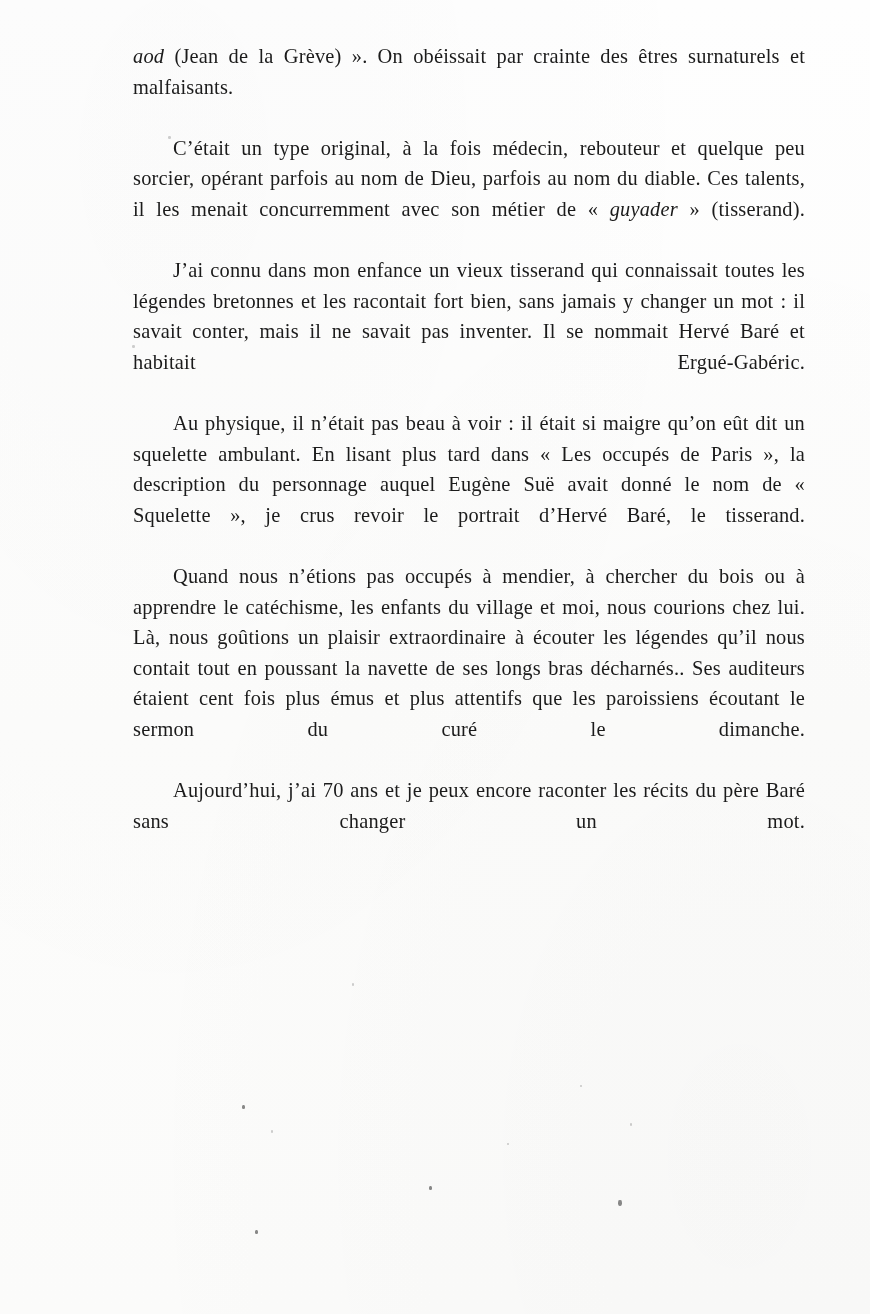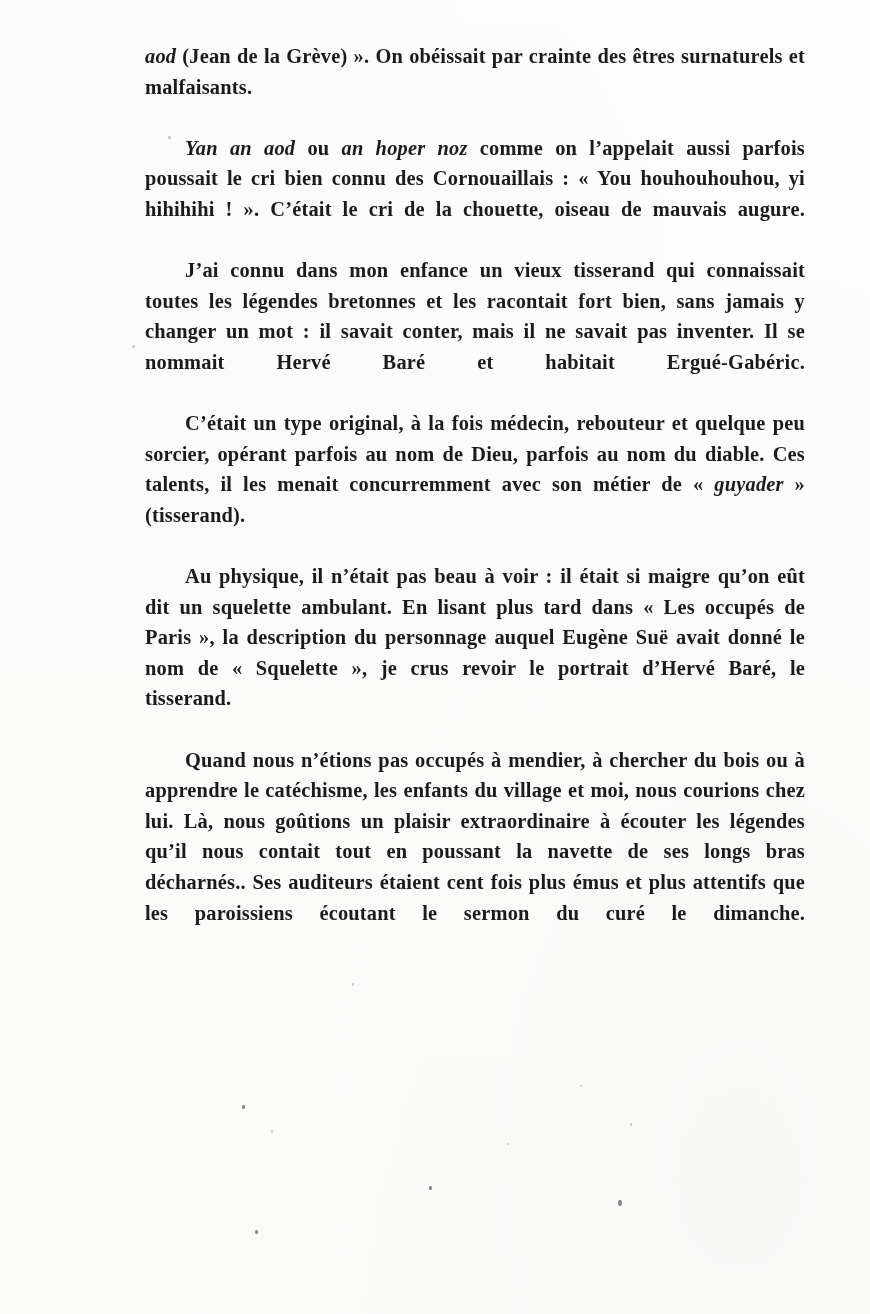"aod (Jean de la Grève)" p.para { font-weight: bold -> none; margin: 0 0 0 12px -> 0 0 0 0 }
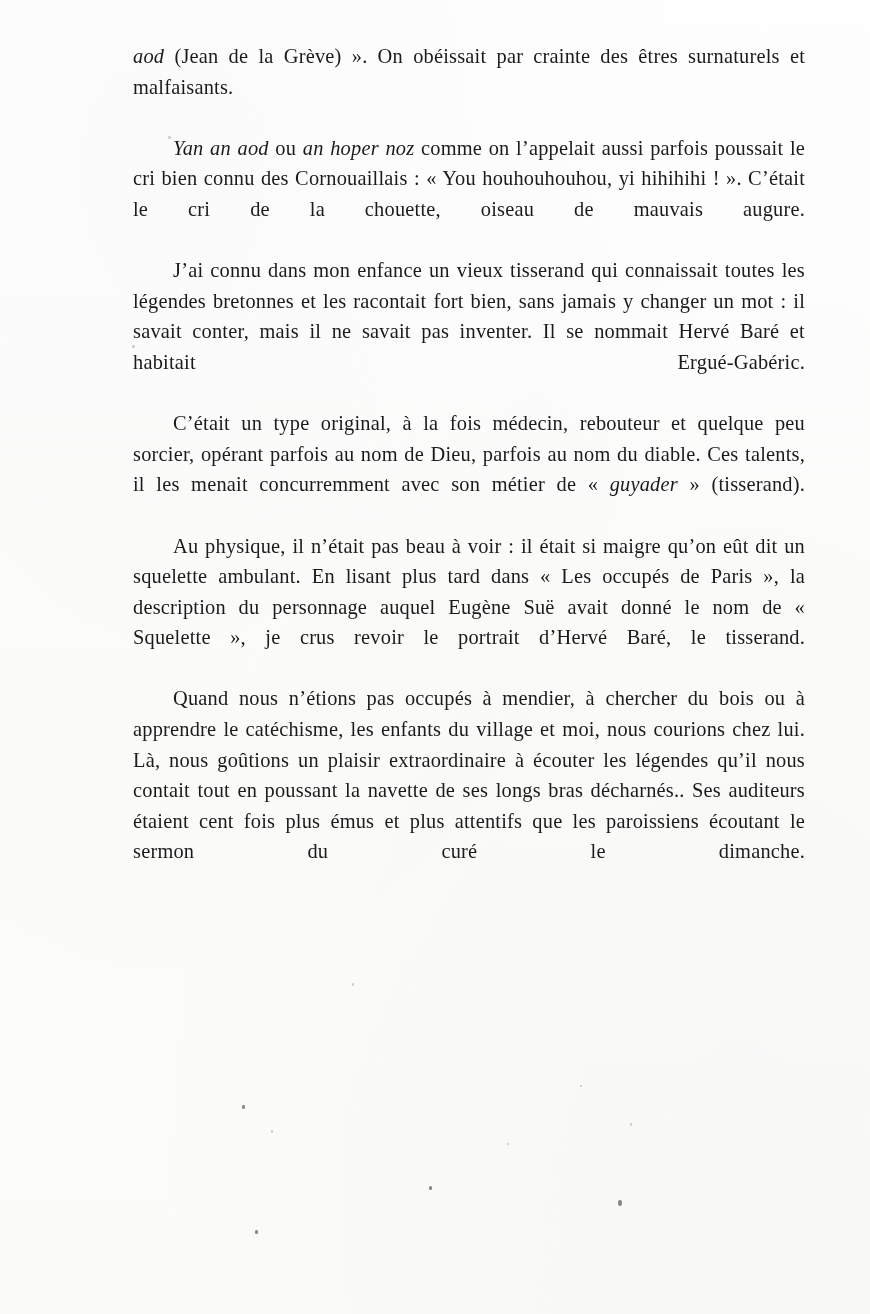"Yan an aod ou an" p.para { html: <p><i>Yan an aod</i><span> ou </span><i>an hoper noz</i><span> comme on l’appelait aussi parfois poussait le cri bien connu des Cornouaillais : « You houhouhouhou, yi hihihihi ! ». C’était le cri de la chouette, oiseau de mauvais augure.</span></p> -> none }
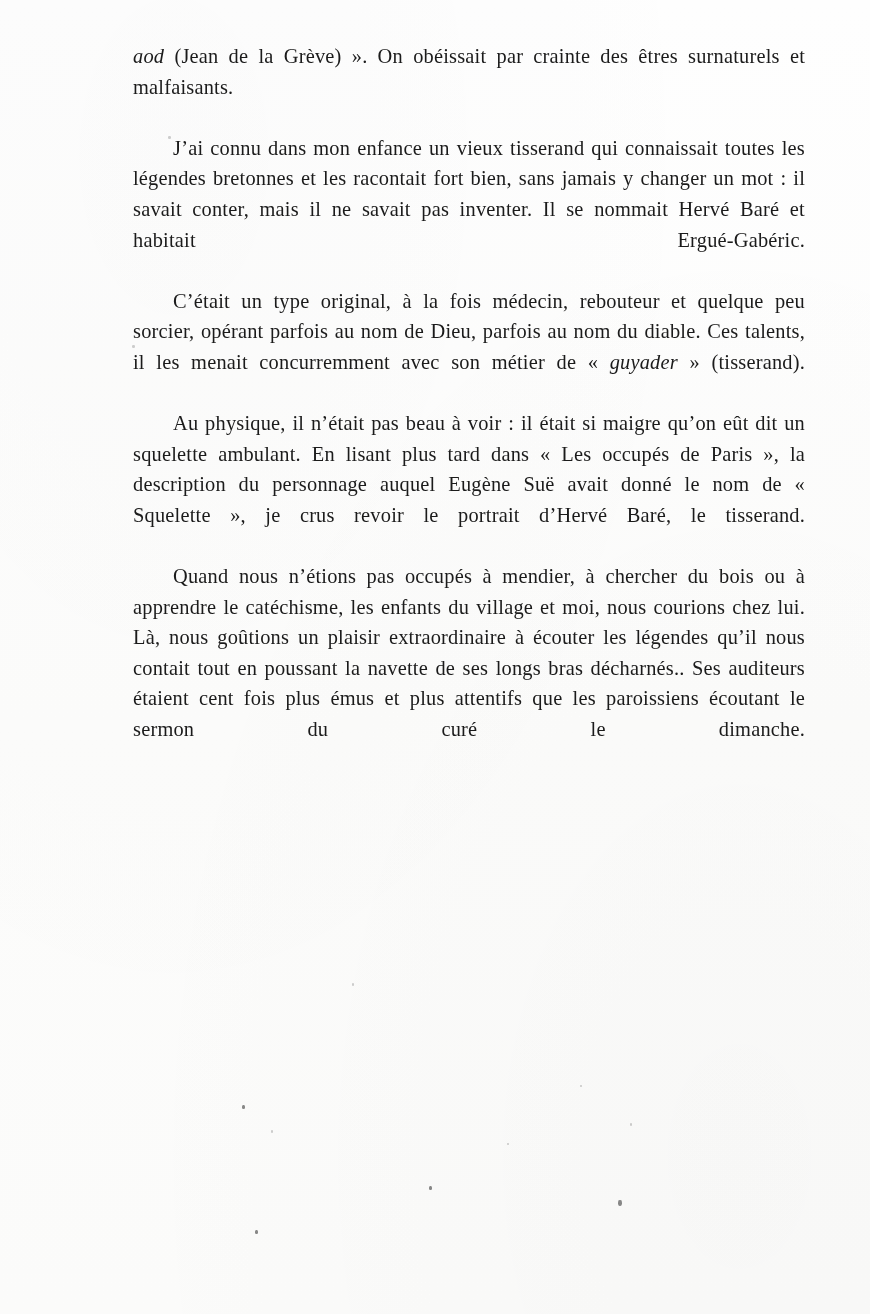"J’ai connu dans mon enfance" p.para { order: before "C’était un type original, à" -> after "C’était un type original, à" }
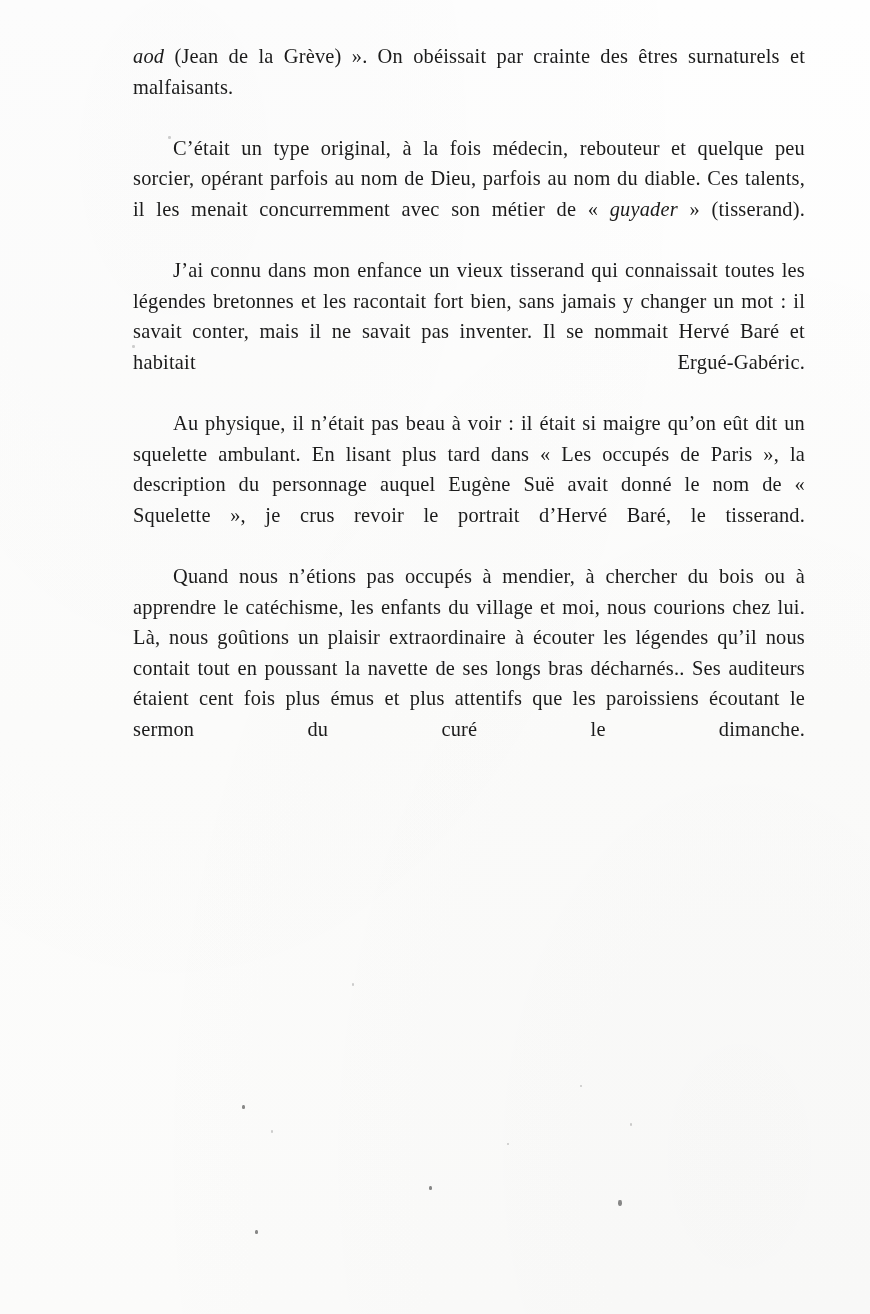"Aujourd’hui, j’ai 70 ans et" p.para { html: none -> <p><span>Aujourd’hui, j’ai 70 ans et je peux encore raconter les récits du père Baré sans changer un mot.</span></p> }
